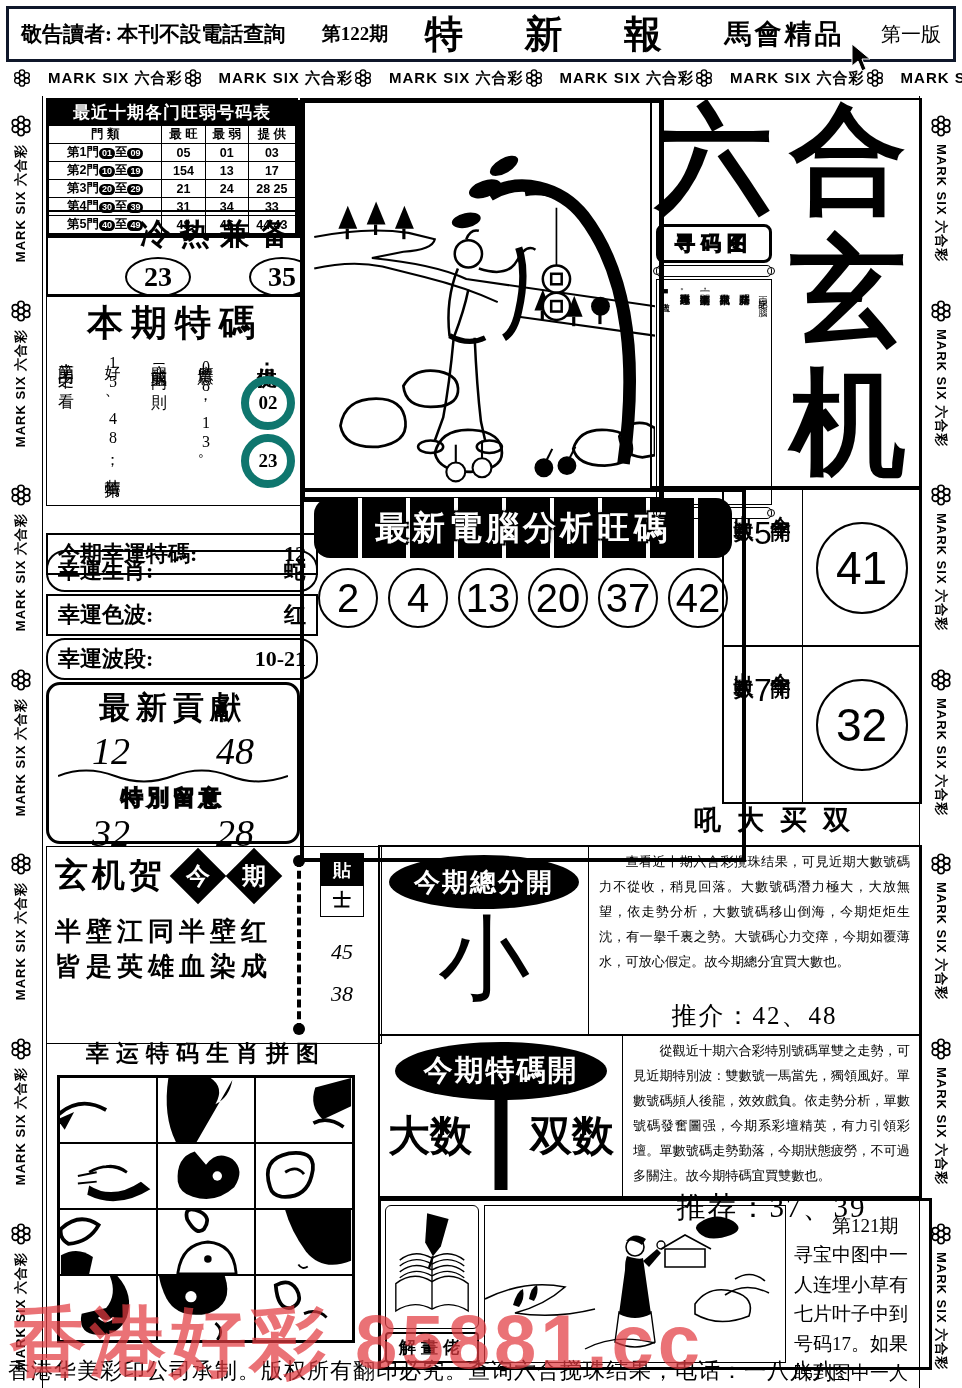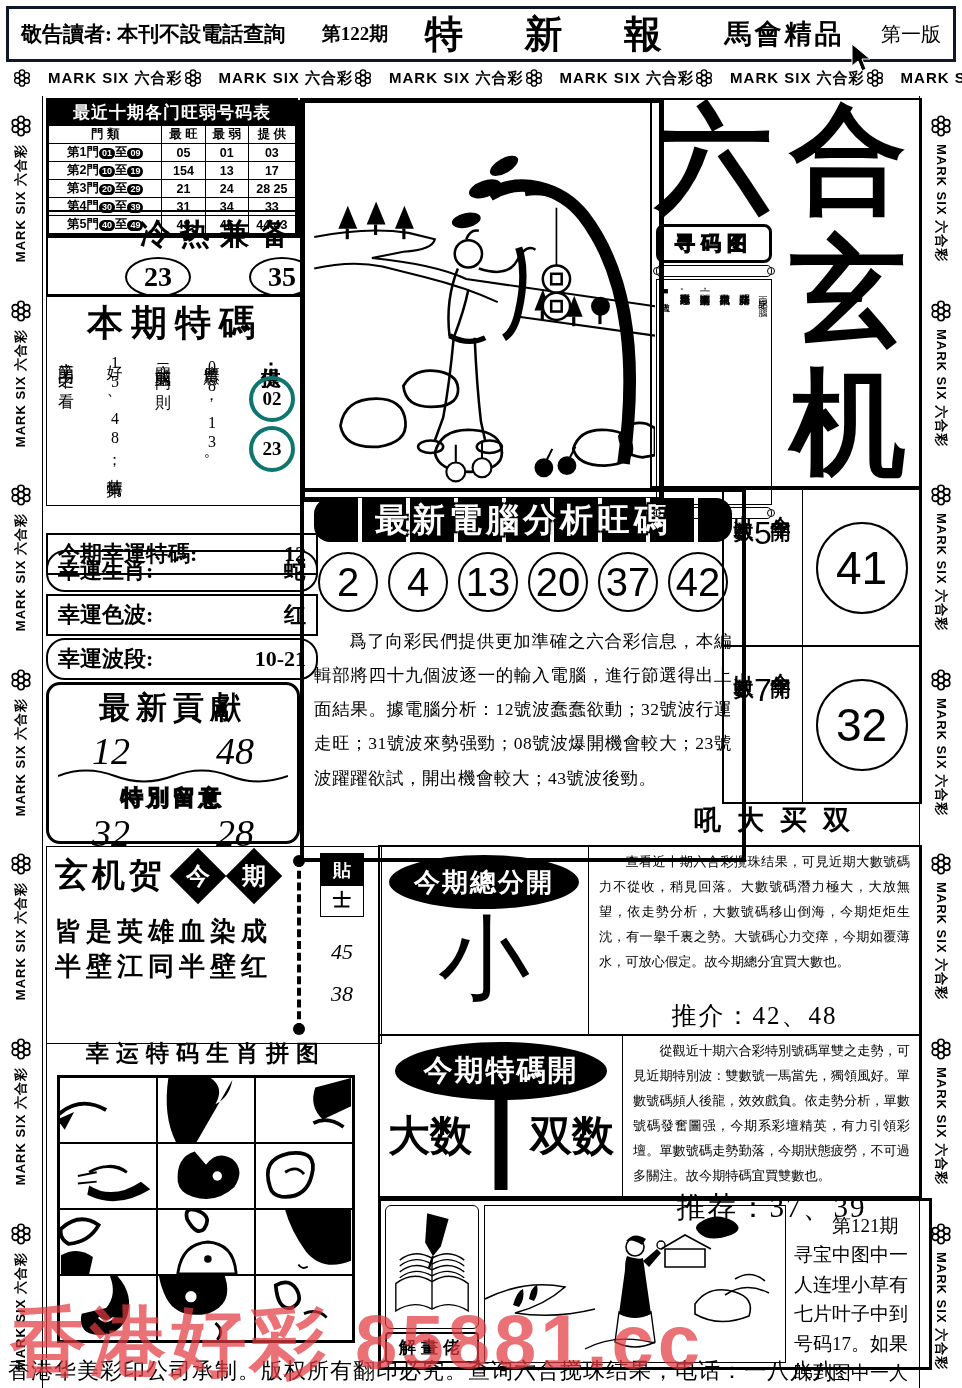"02" .cnum { border: 4px solid #0f766e -> 8px solid #0f766e }
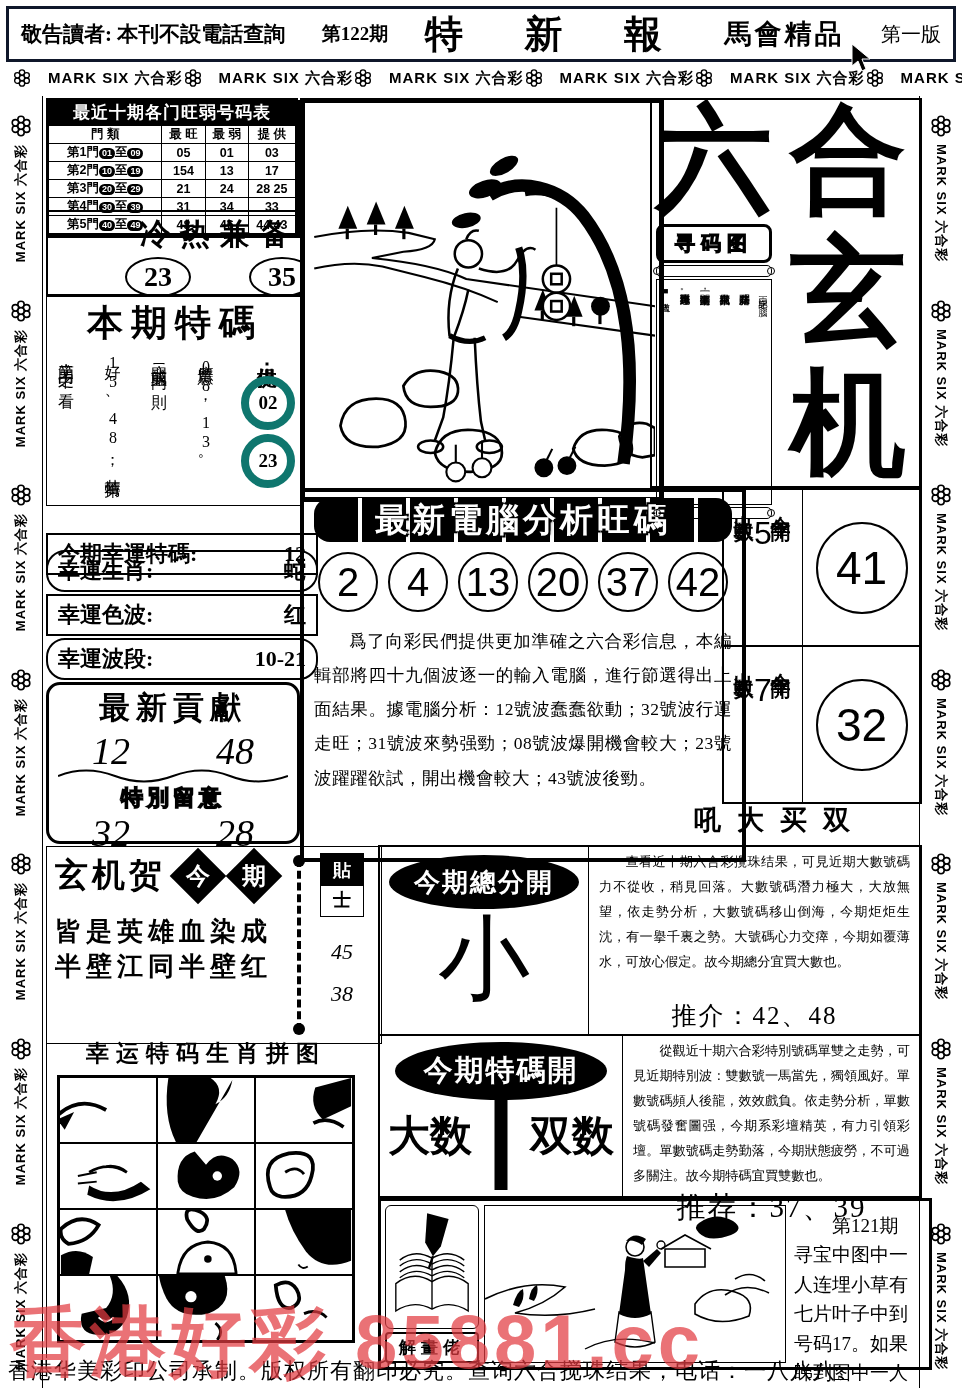"最新電腦分析旺碼" .banner { height: 44px -> 60px }
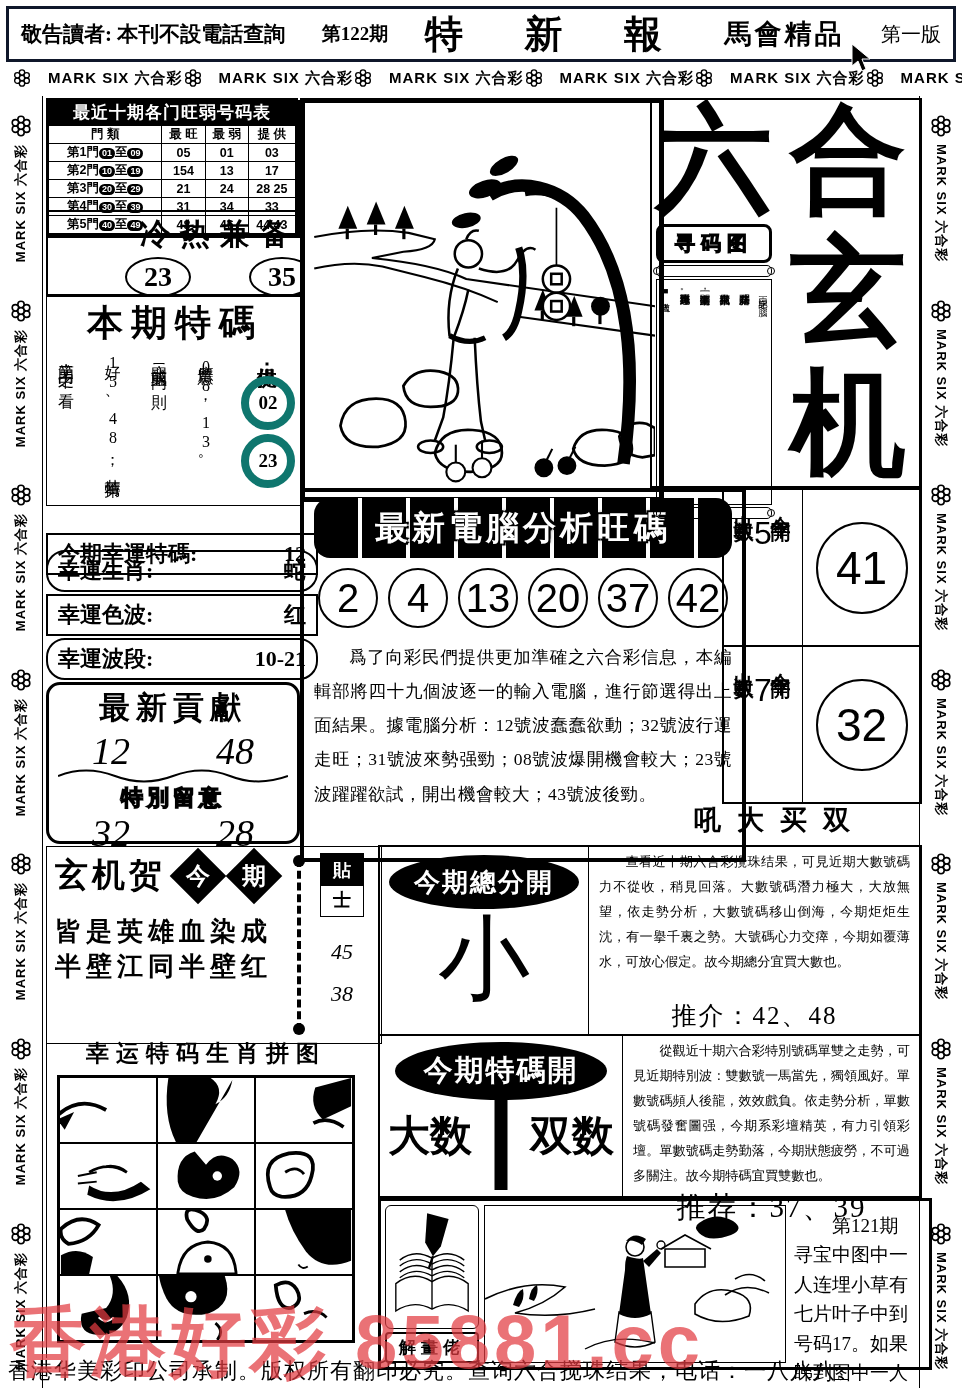"爲了向彩民們提供更加準確之六合彩信息，本編輯部將四十九個波逐一的輸入電腦，進行節" div.analysis { html: <div>爲了向彩民們提供更加準確之六合彩信息，本編輯部將四十九個波逐一的輸入電腦，進行節選得出上面結果。據電腦分析：12號波蠢蠢欲動；32號波行運走旺；31號波來勢强勁；08號波爆開機會較大；23號波躍躍欲試，開出機會較大；43號波後勁。</div> -> none }
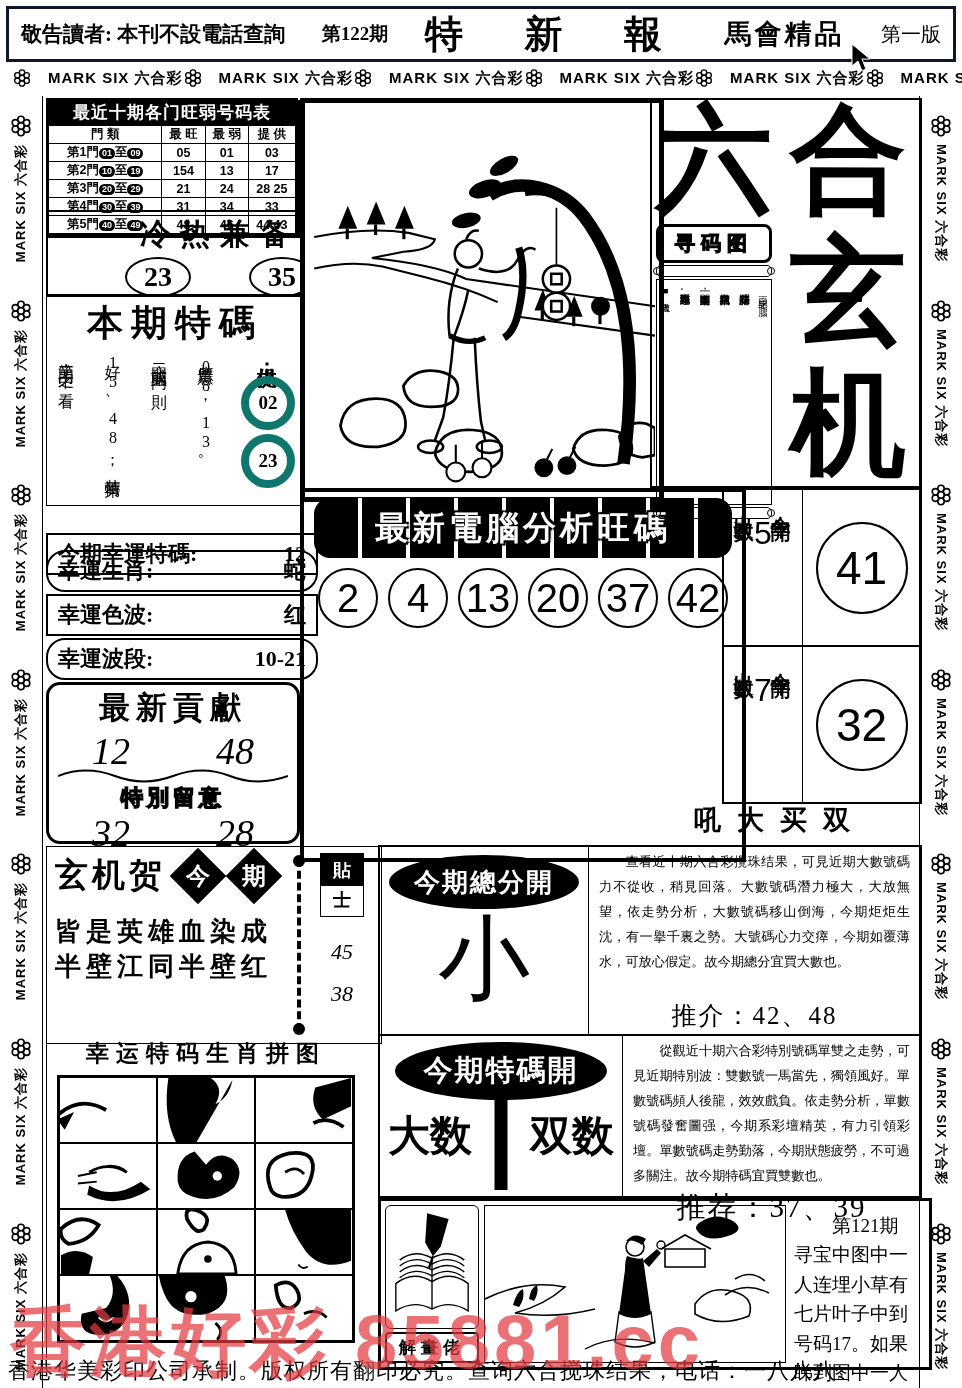"皆是英雄血染成" div { order: before "半壁江同半壁红" -> after "半壁江同半壁红" }
